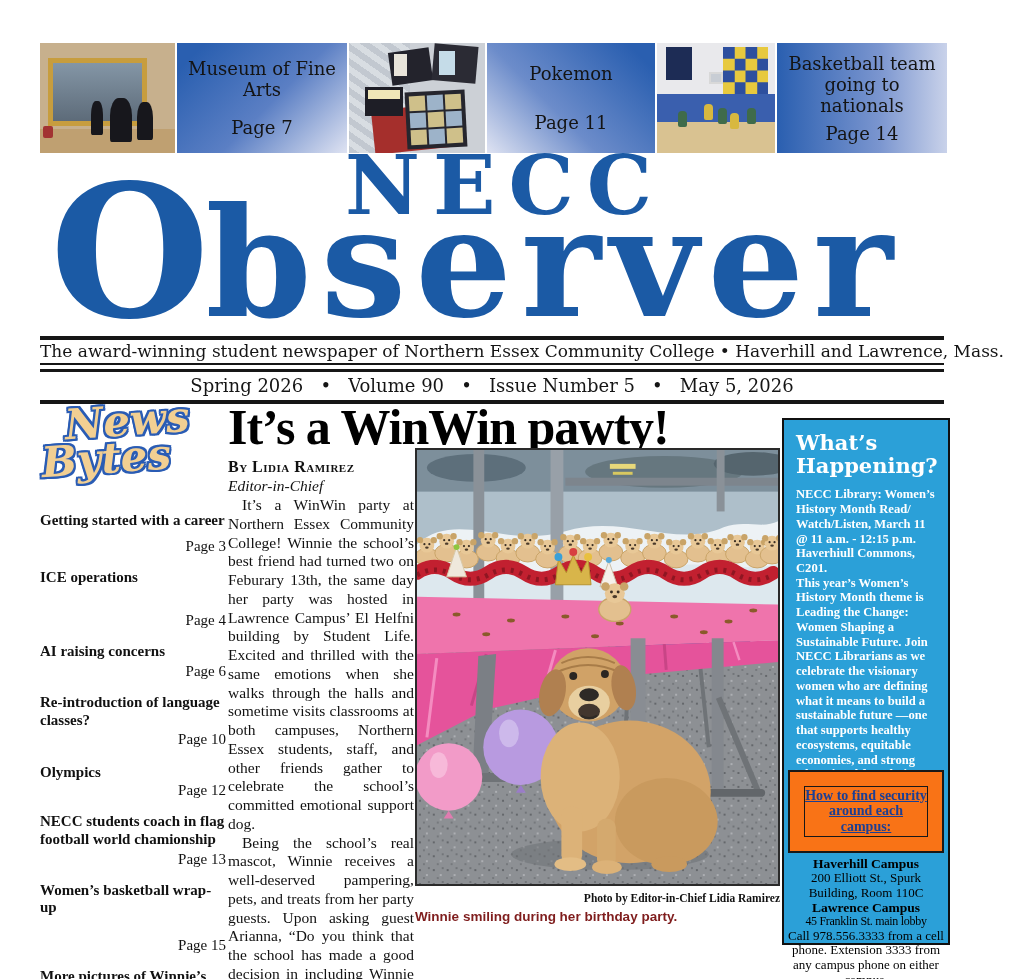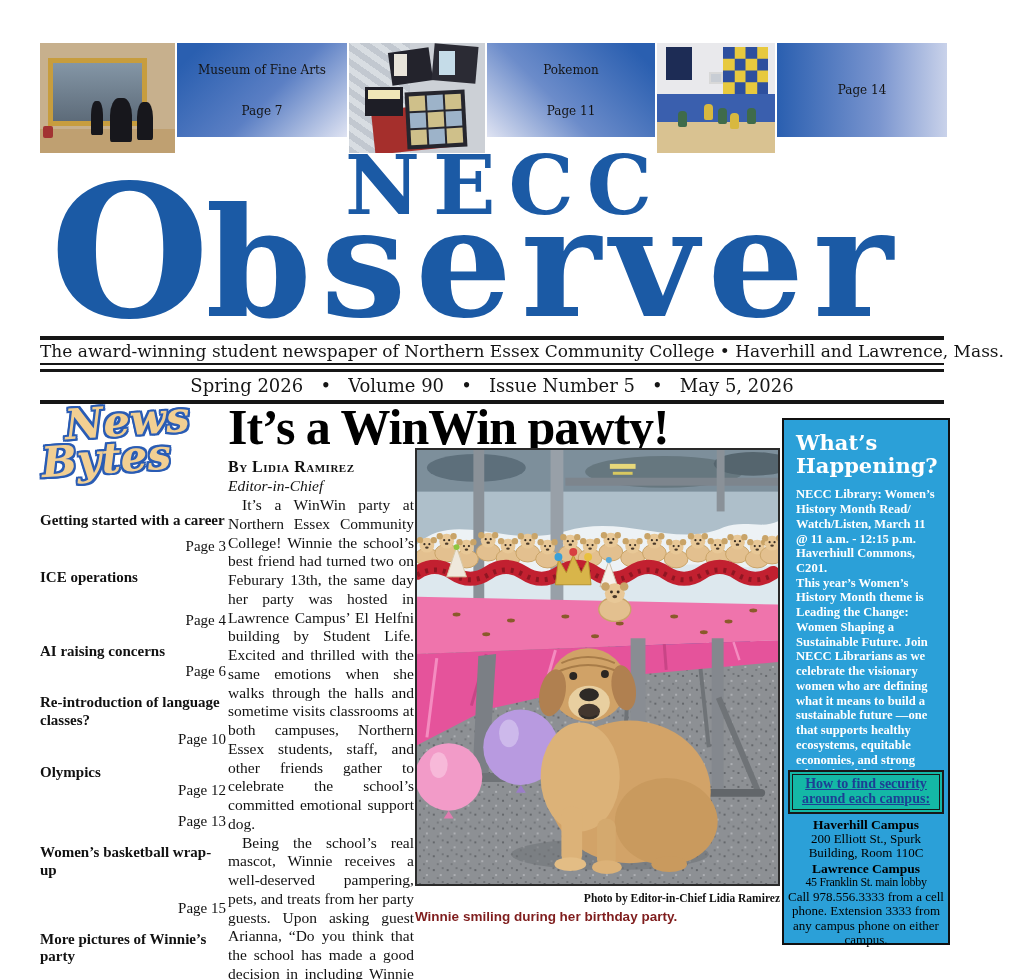"Museum of Fine Arts" .teaser { font-size: 12px -> 18px; height: 94px -> 110px }
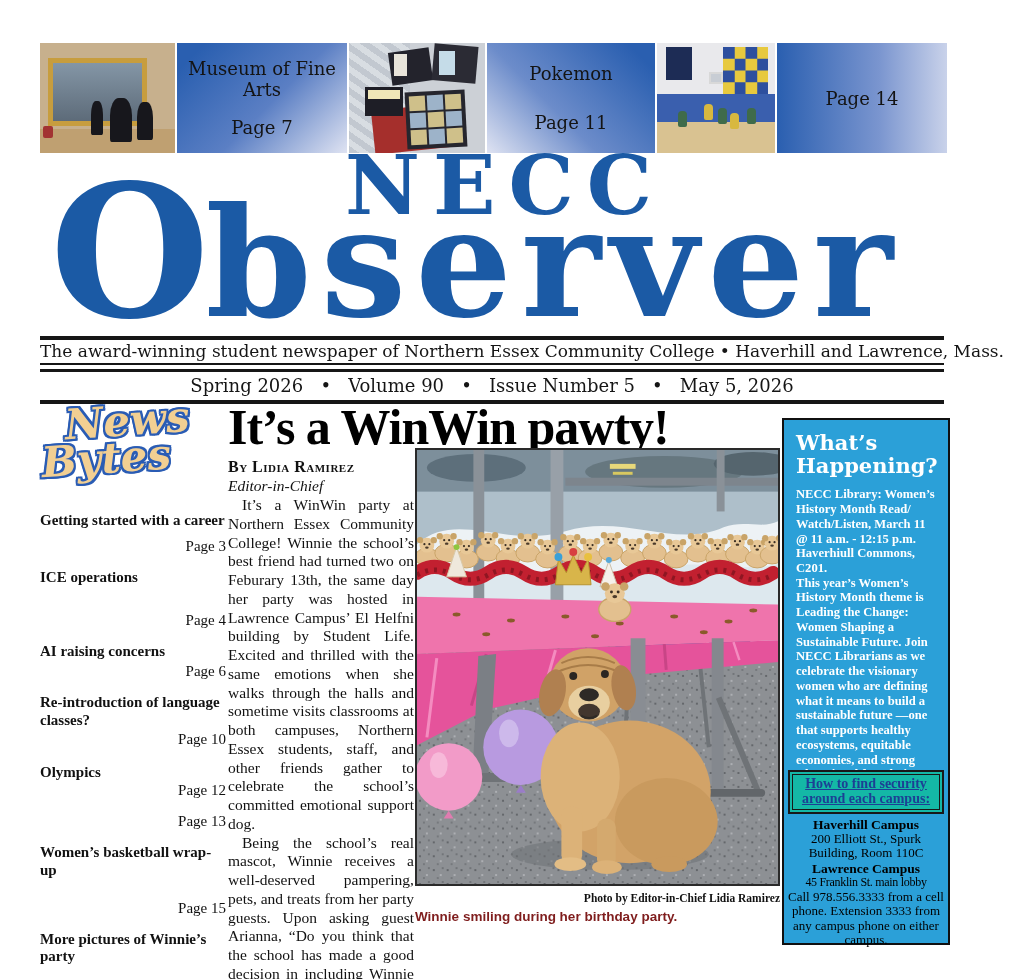"Basketball team going to nationals" div { html: none -> <div>Basketball team going to nationals</div> }
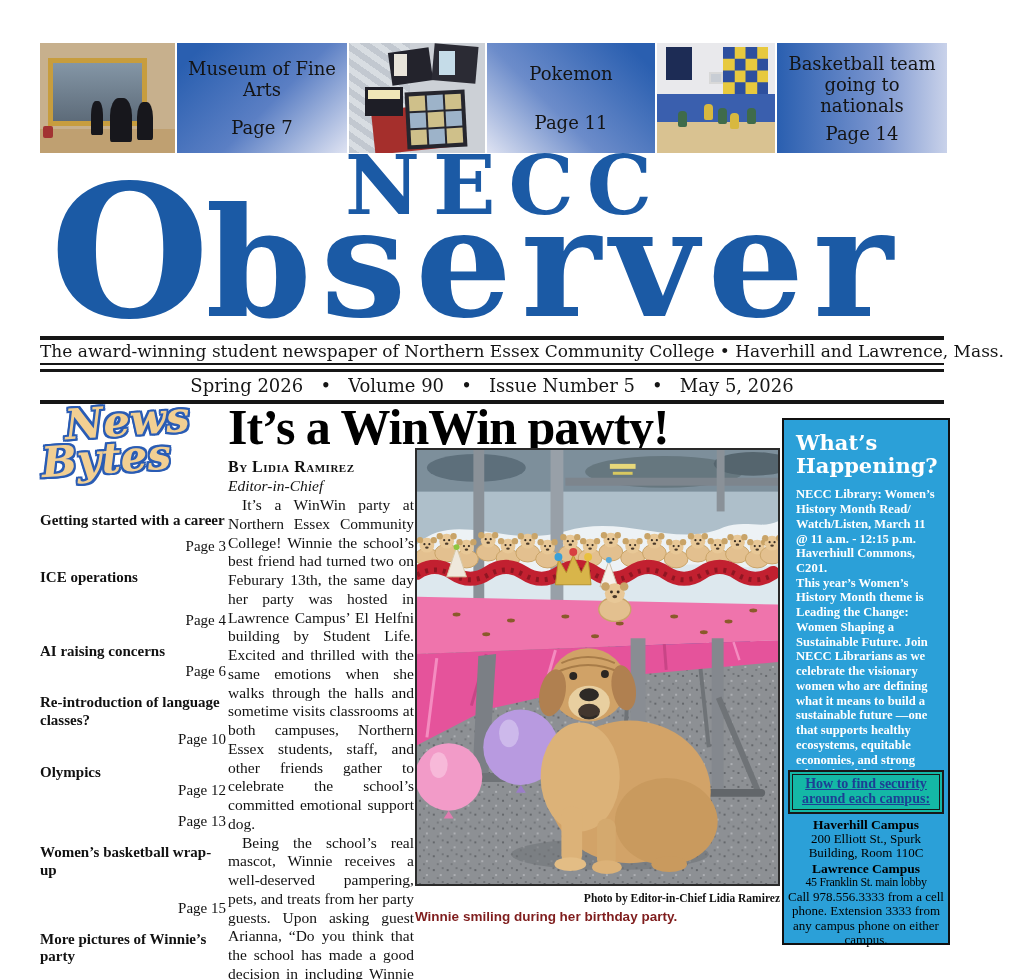"How to find security around" .sec-titlebox { background: #14b8a6 -> #f97316; padding: 2px -> 14px }
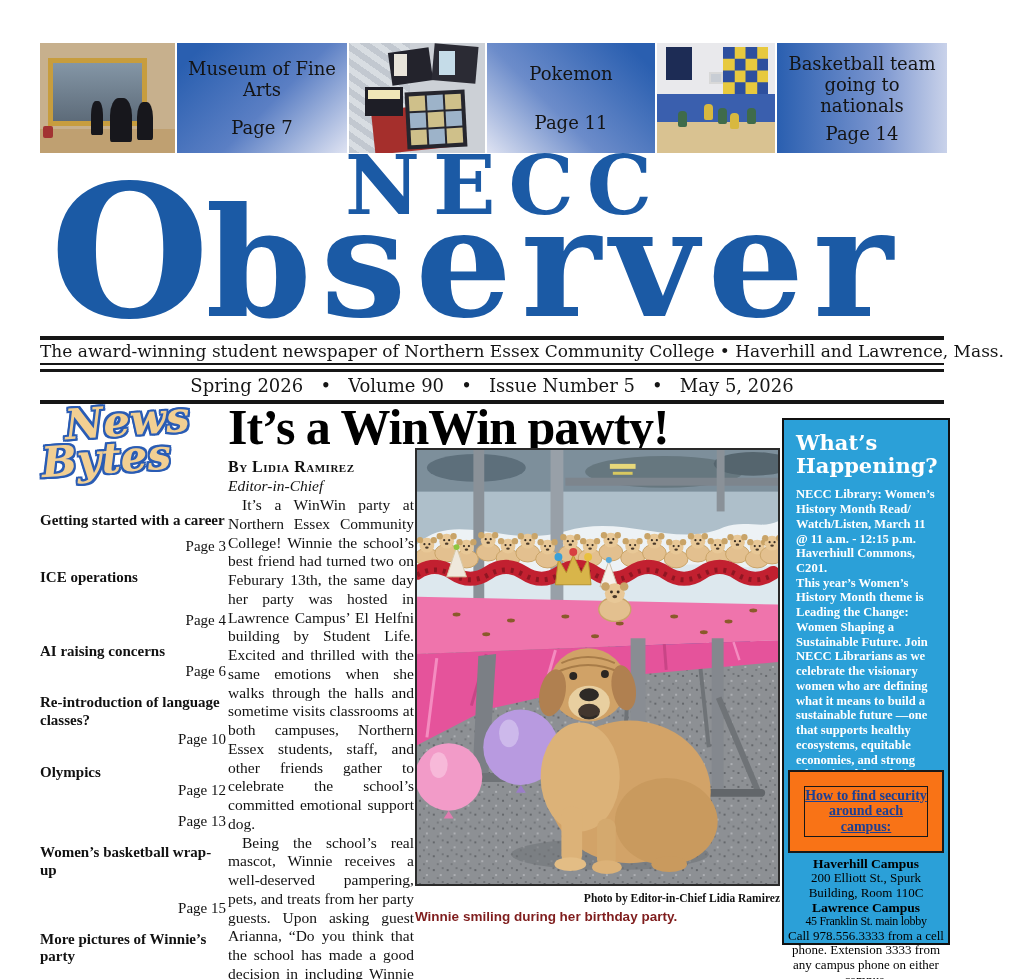"NECC students coach in flag" div.sb-title { html: none -> <div>NECC students coach in flag football world chamionship</div> }
